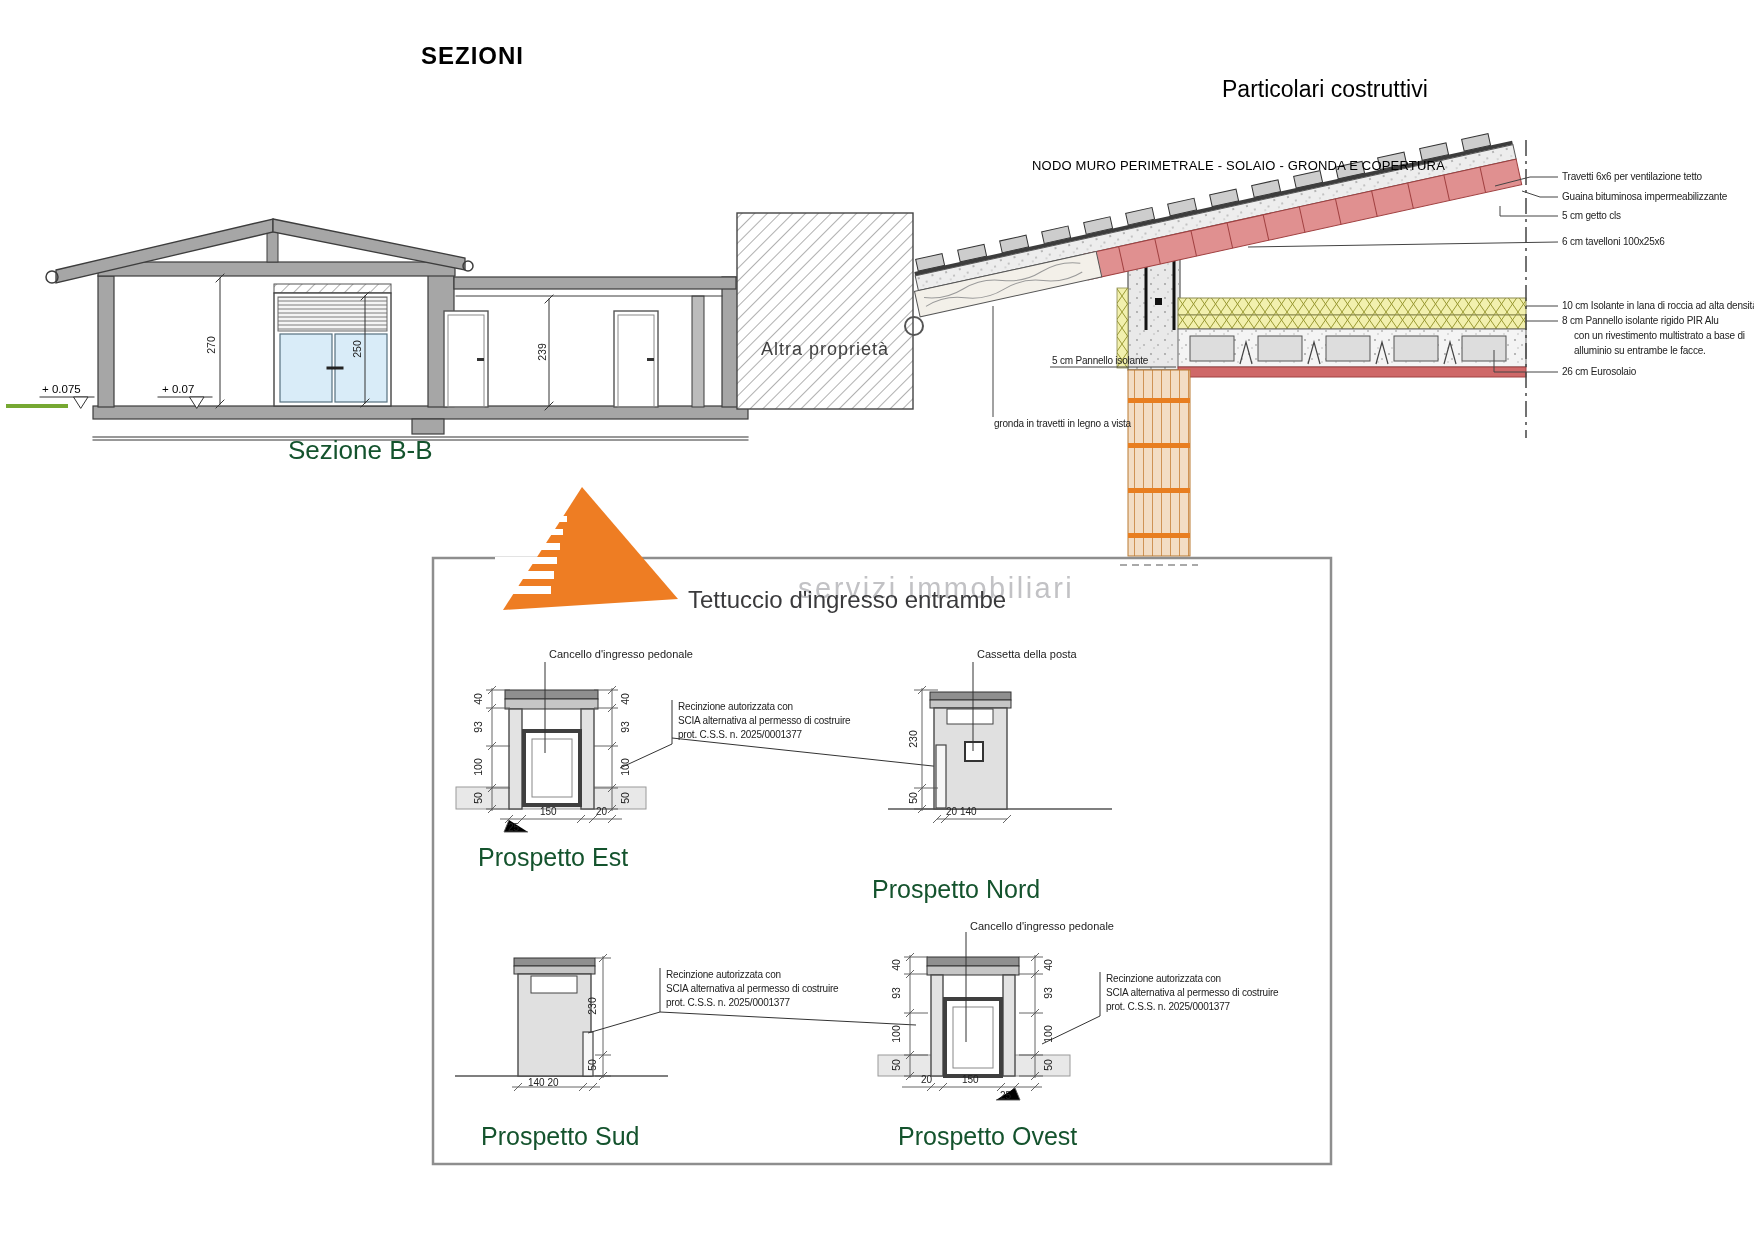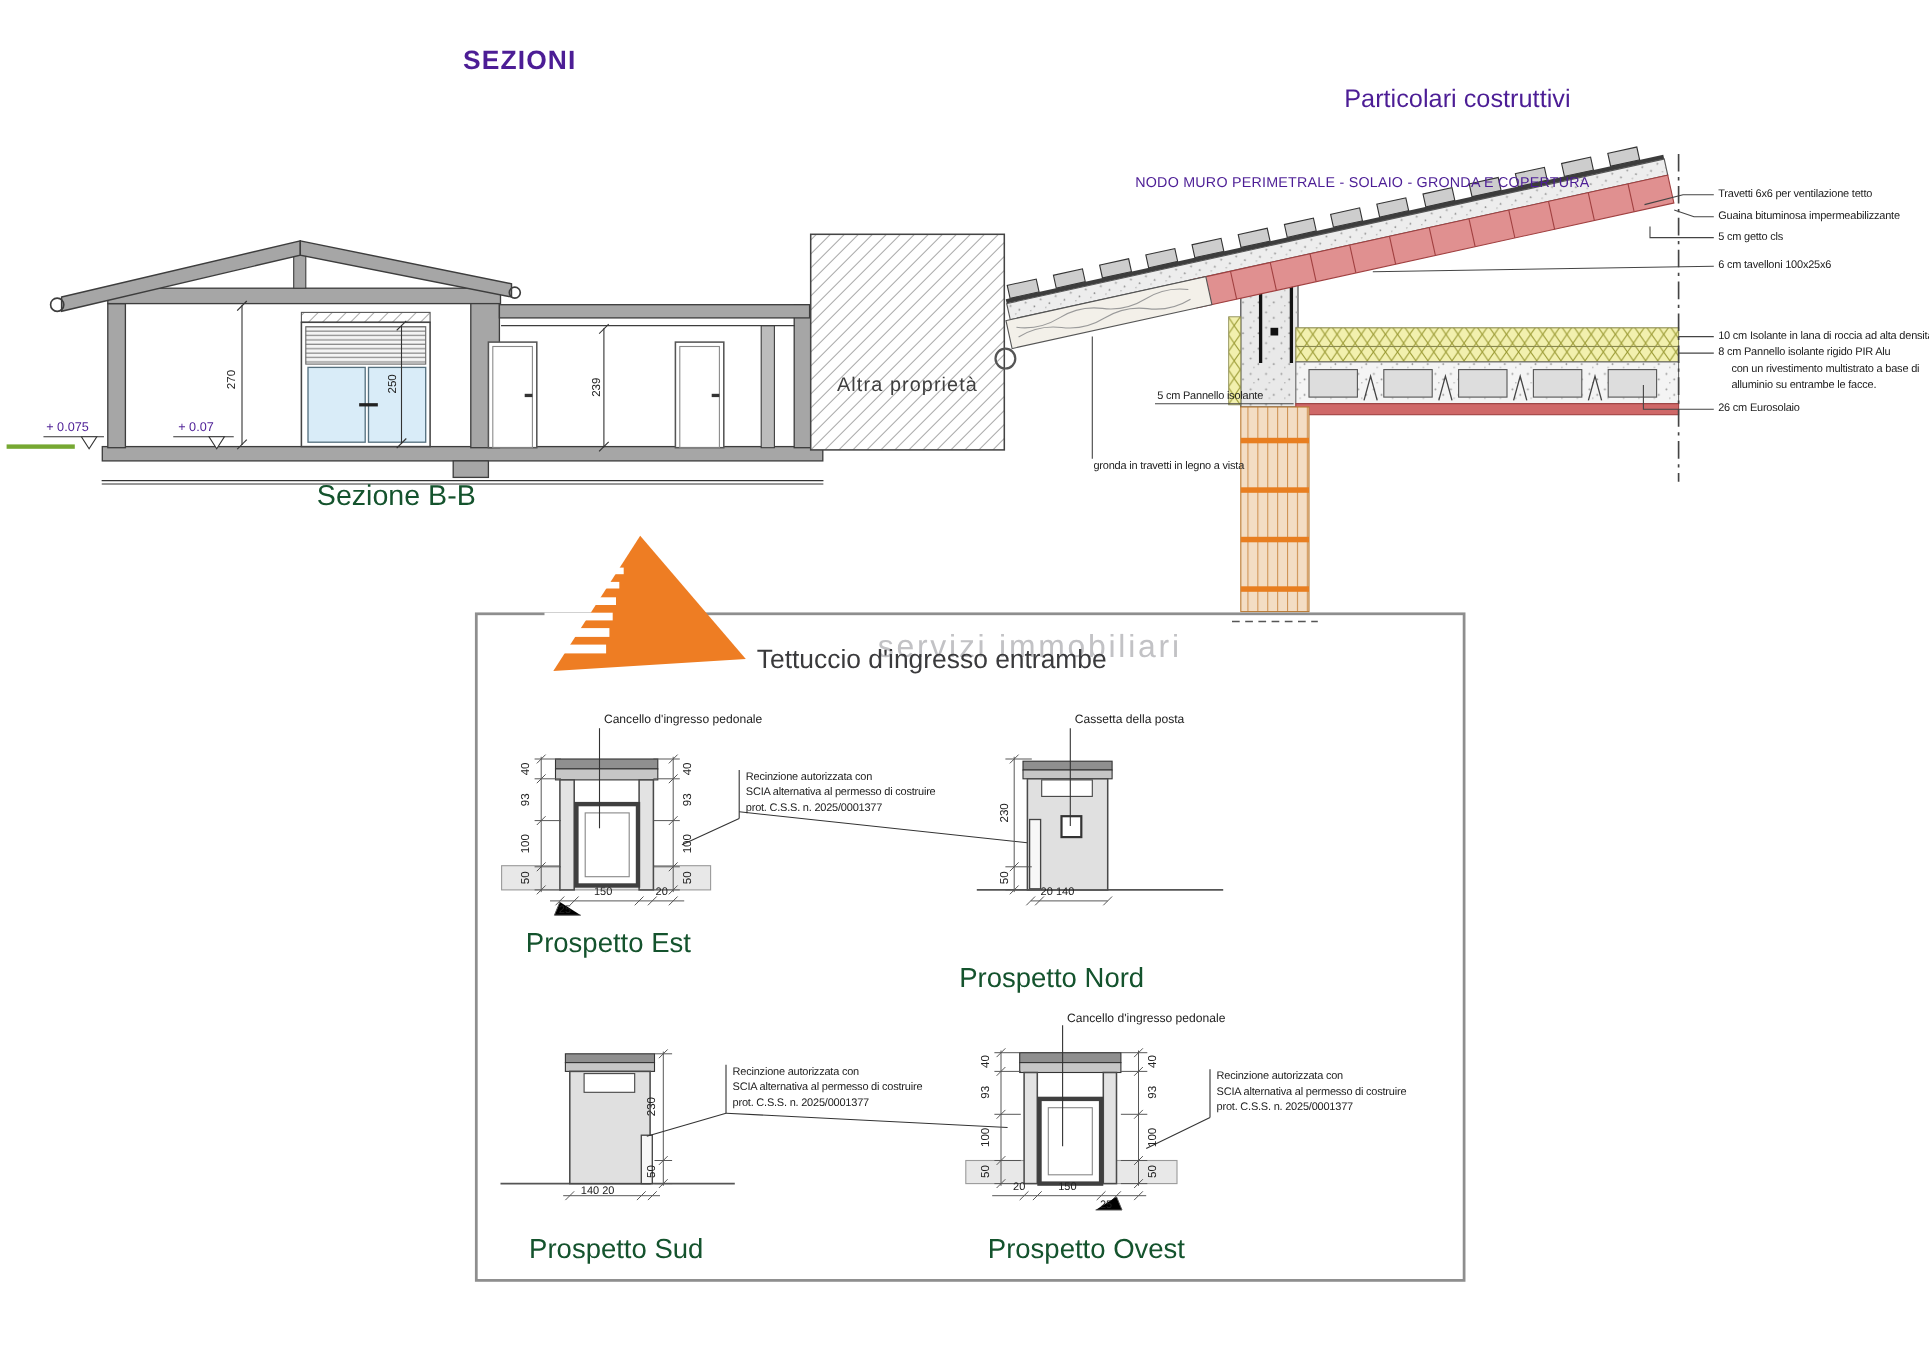"SEZIONI" .t { color: #4c1d95 -> #000000 }
